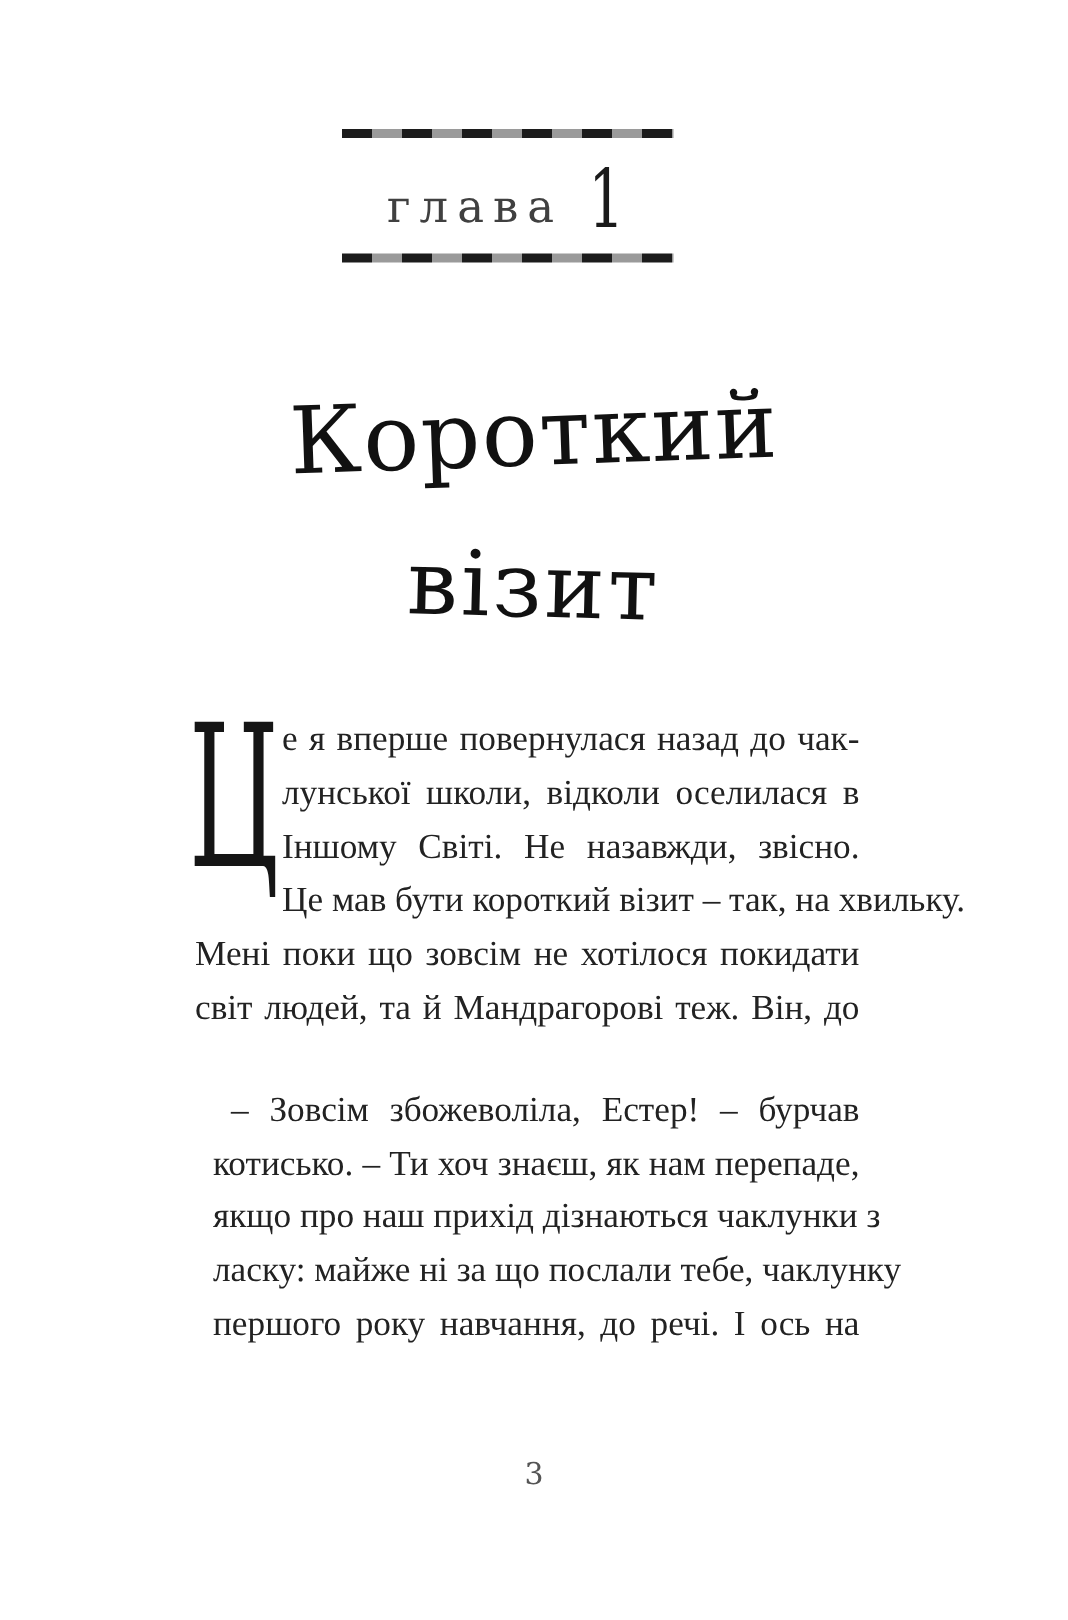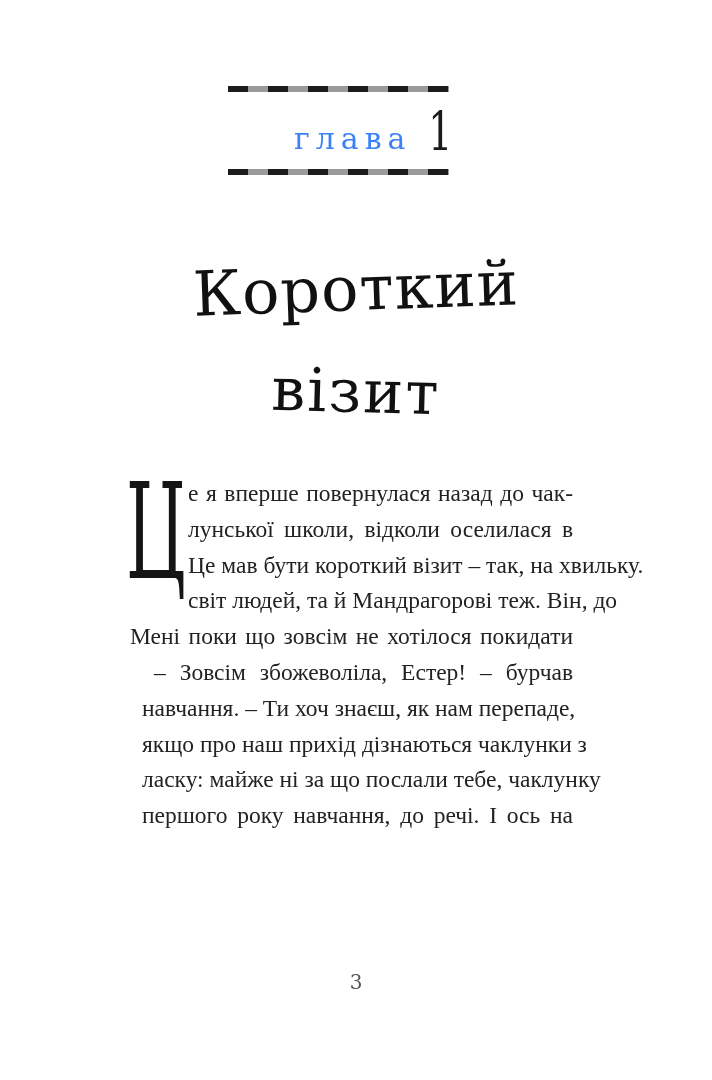"глава" .chapter-word { color: #3b82f6 -> #404040; margin-left: 36px -> none }
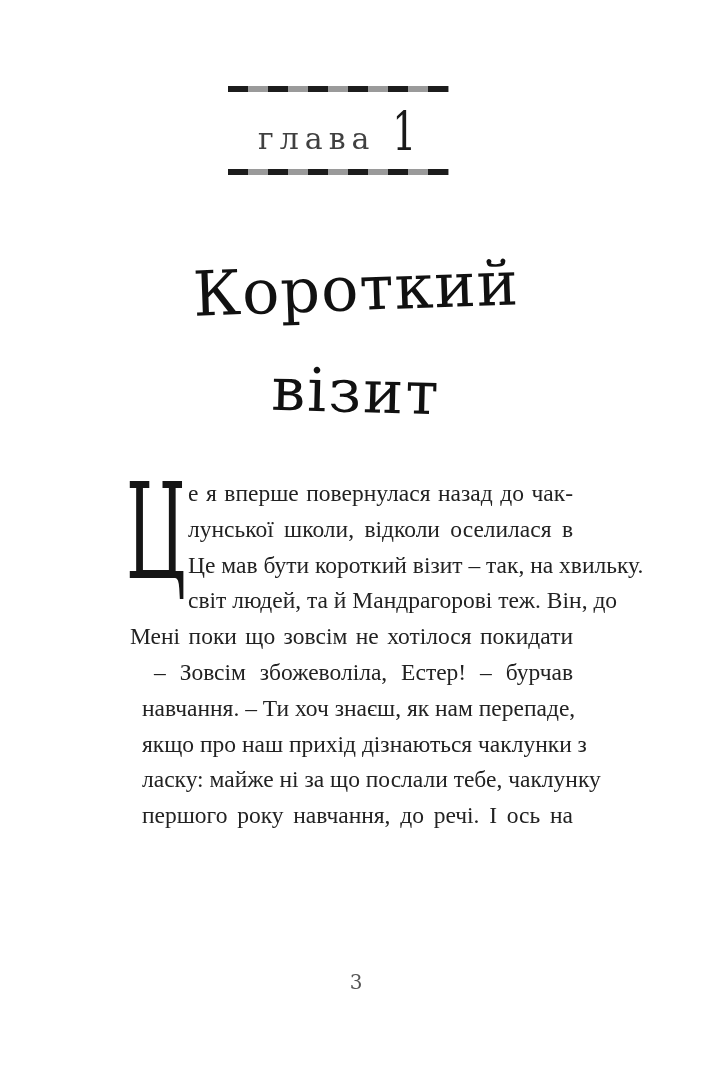"Іншому Світі. Не назавжди, звісно." span.line { html: none -> <span>Іншому Світі. Не назавжди, звісно.</span> }
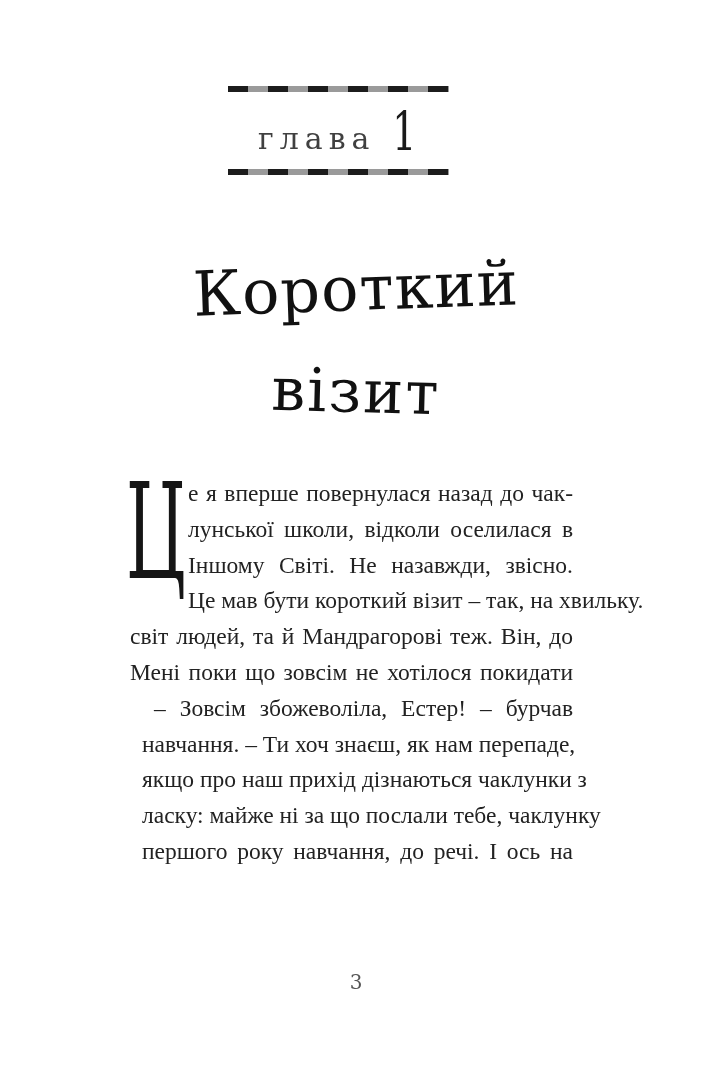"світ людей, та й Мандрагорові" span.line { order: before "Мені поки що зовсім не" -> after "Мені поки що зовсім не" }
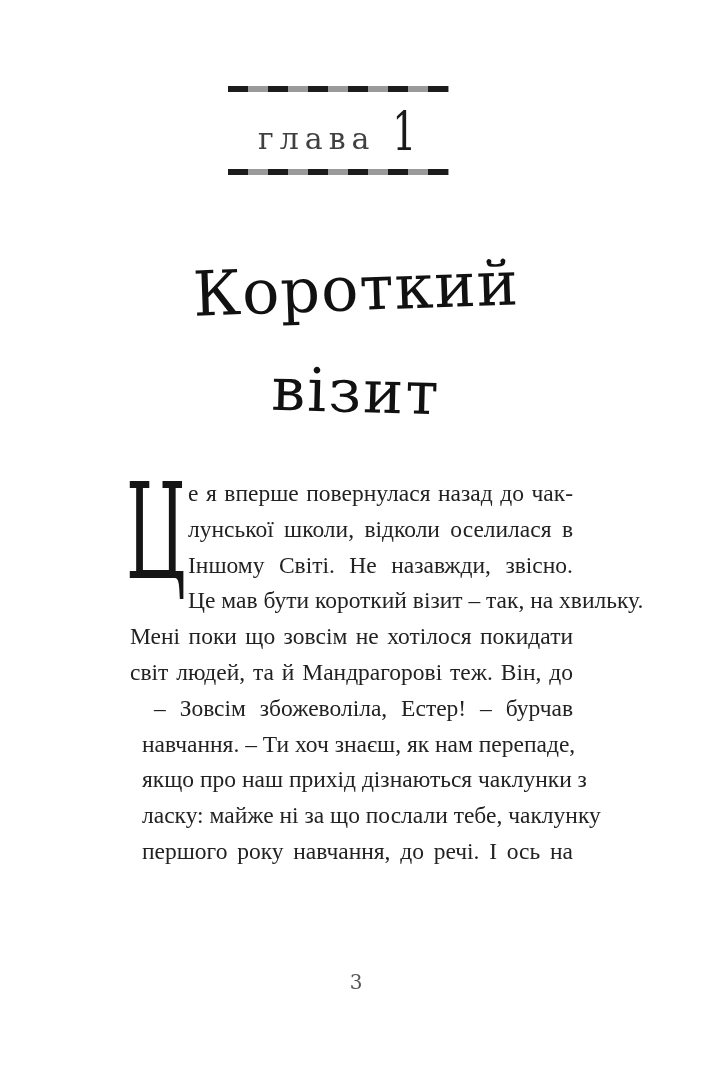"– Зовсім збожеволіла, Естер! –" .para.indent { margin-top: none -> 32px }
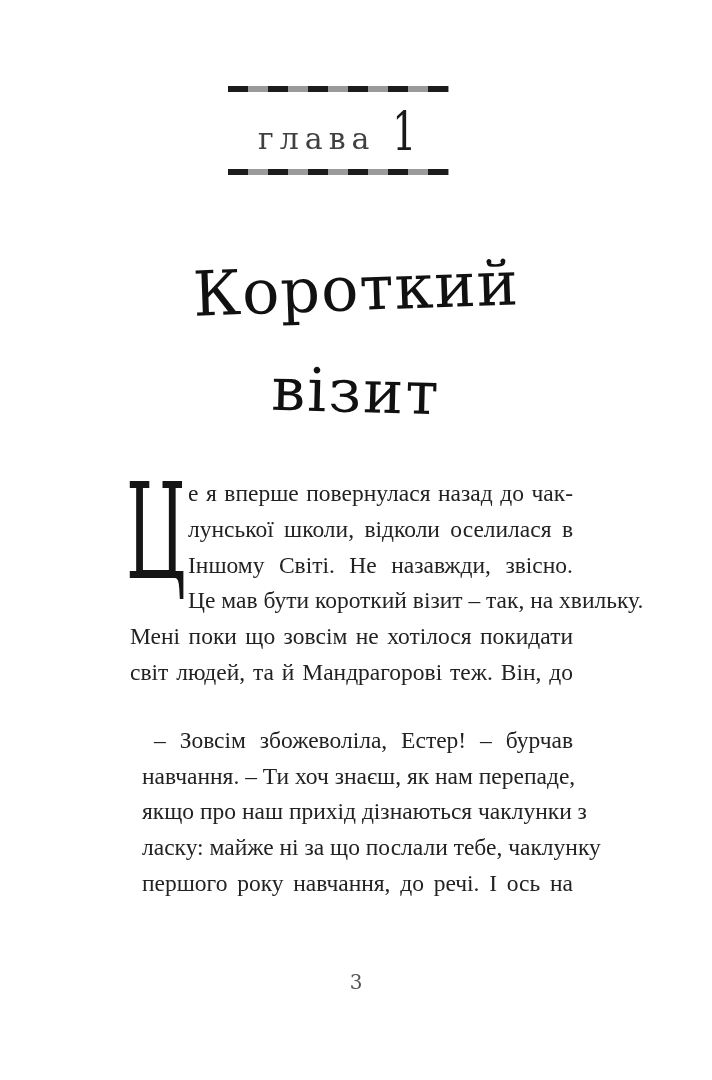"навчання. – Ти хоч знаєш," span.line { text: навчання -> котисько }
